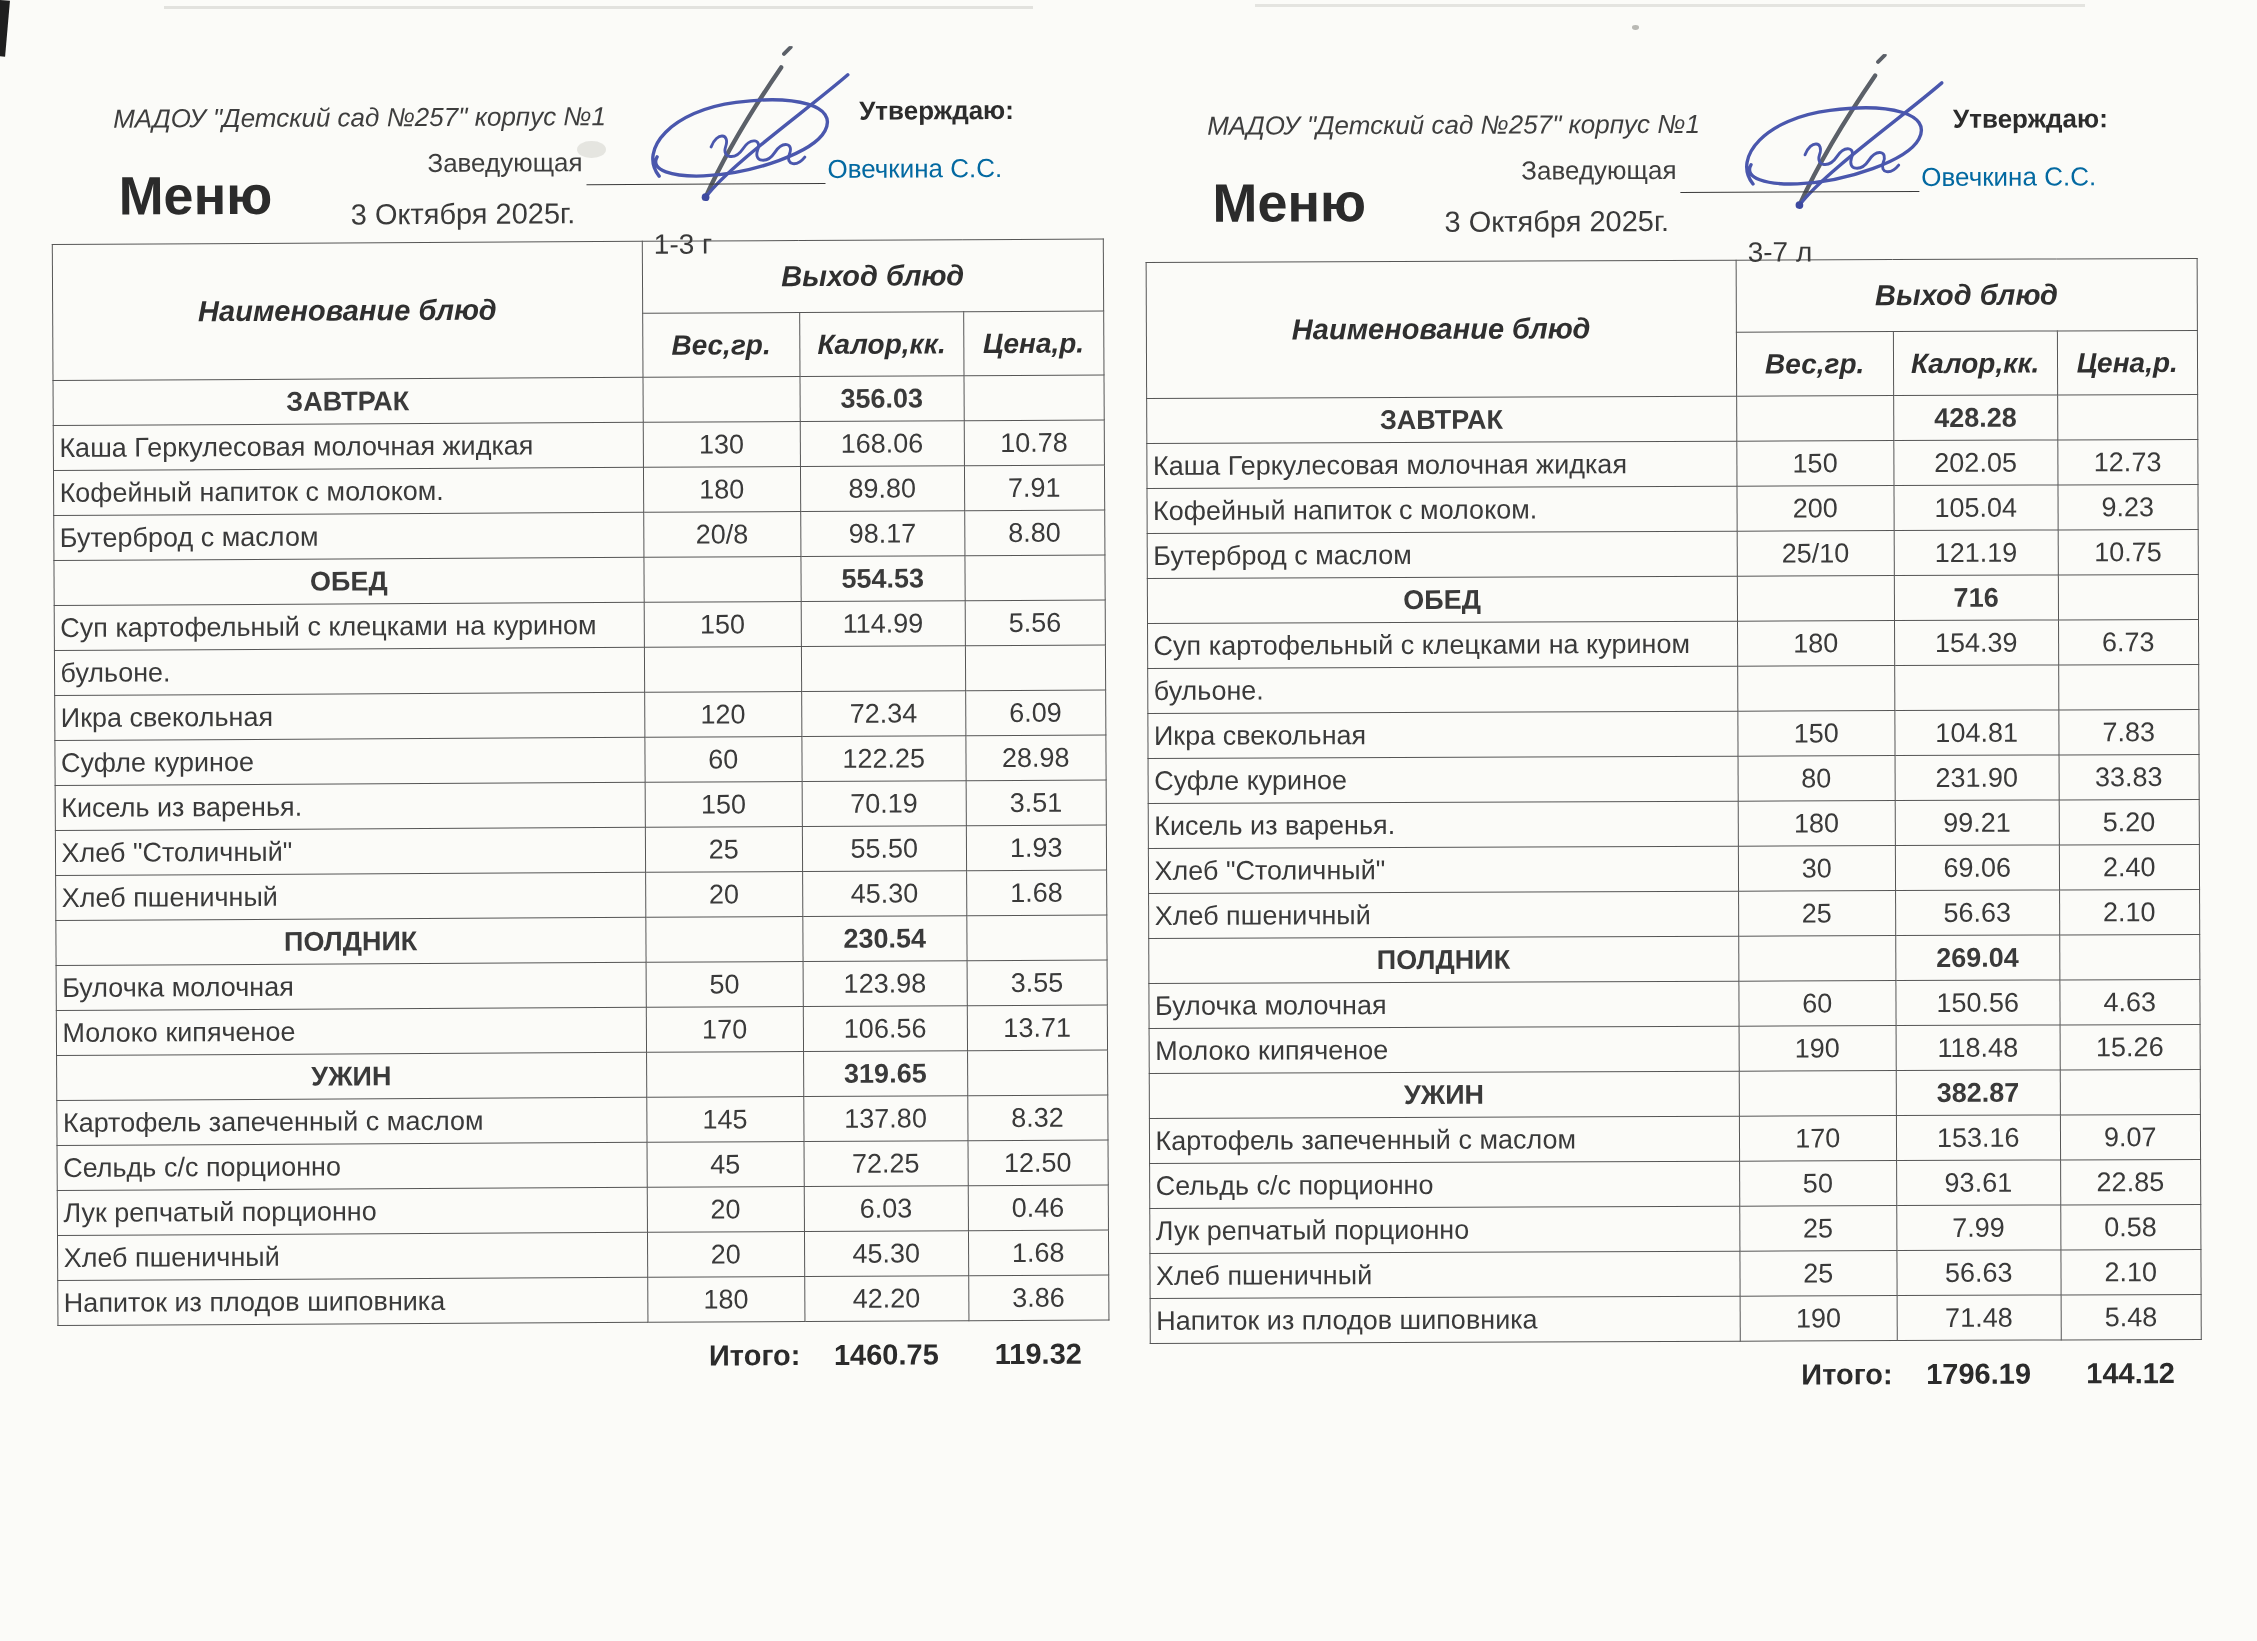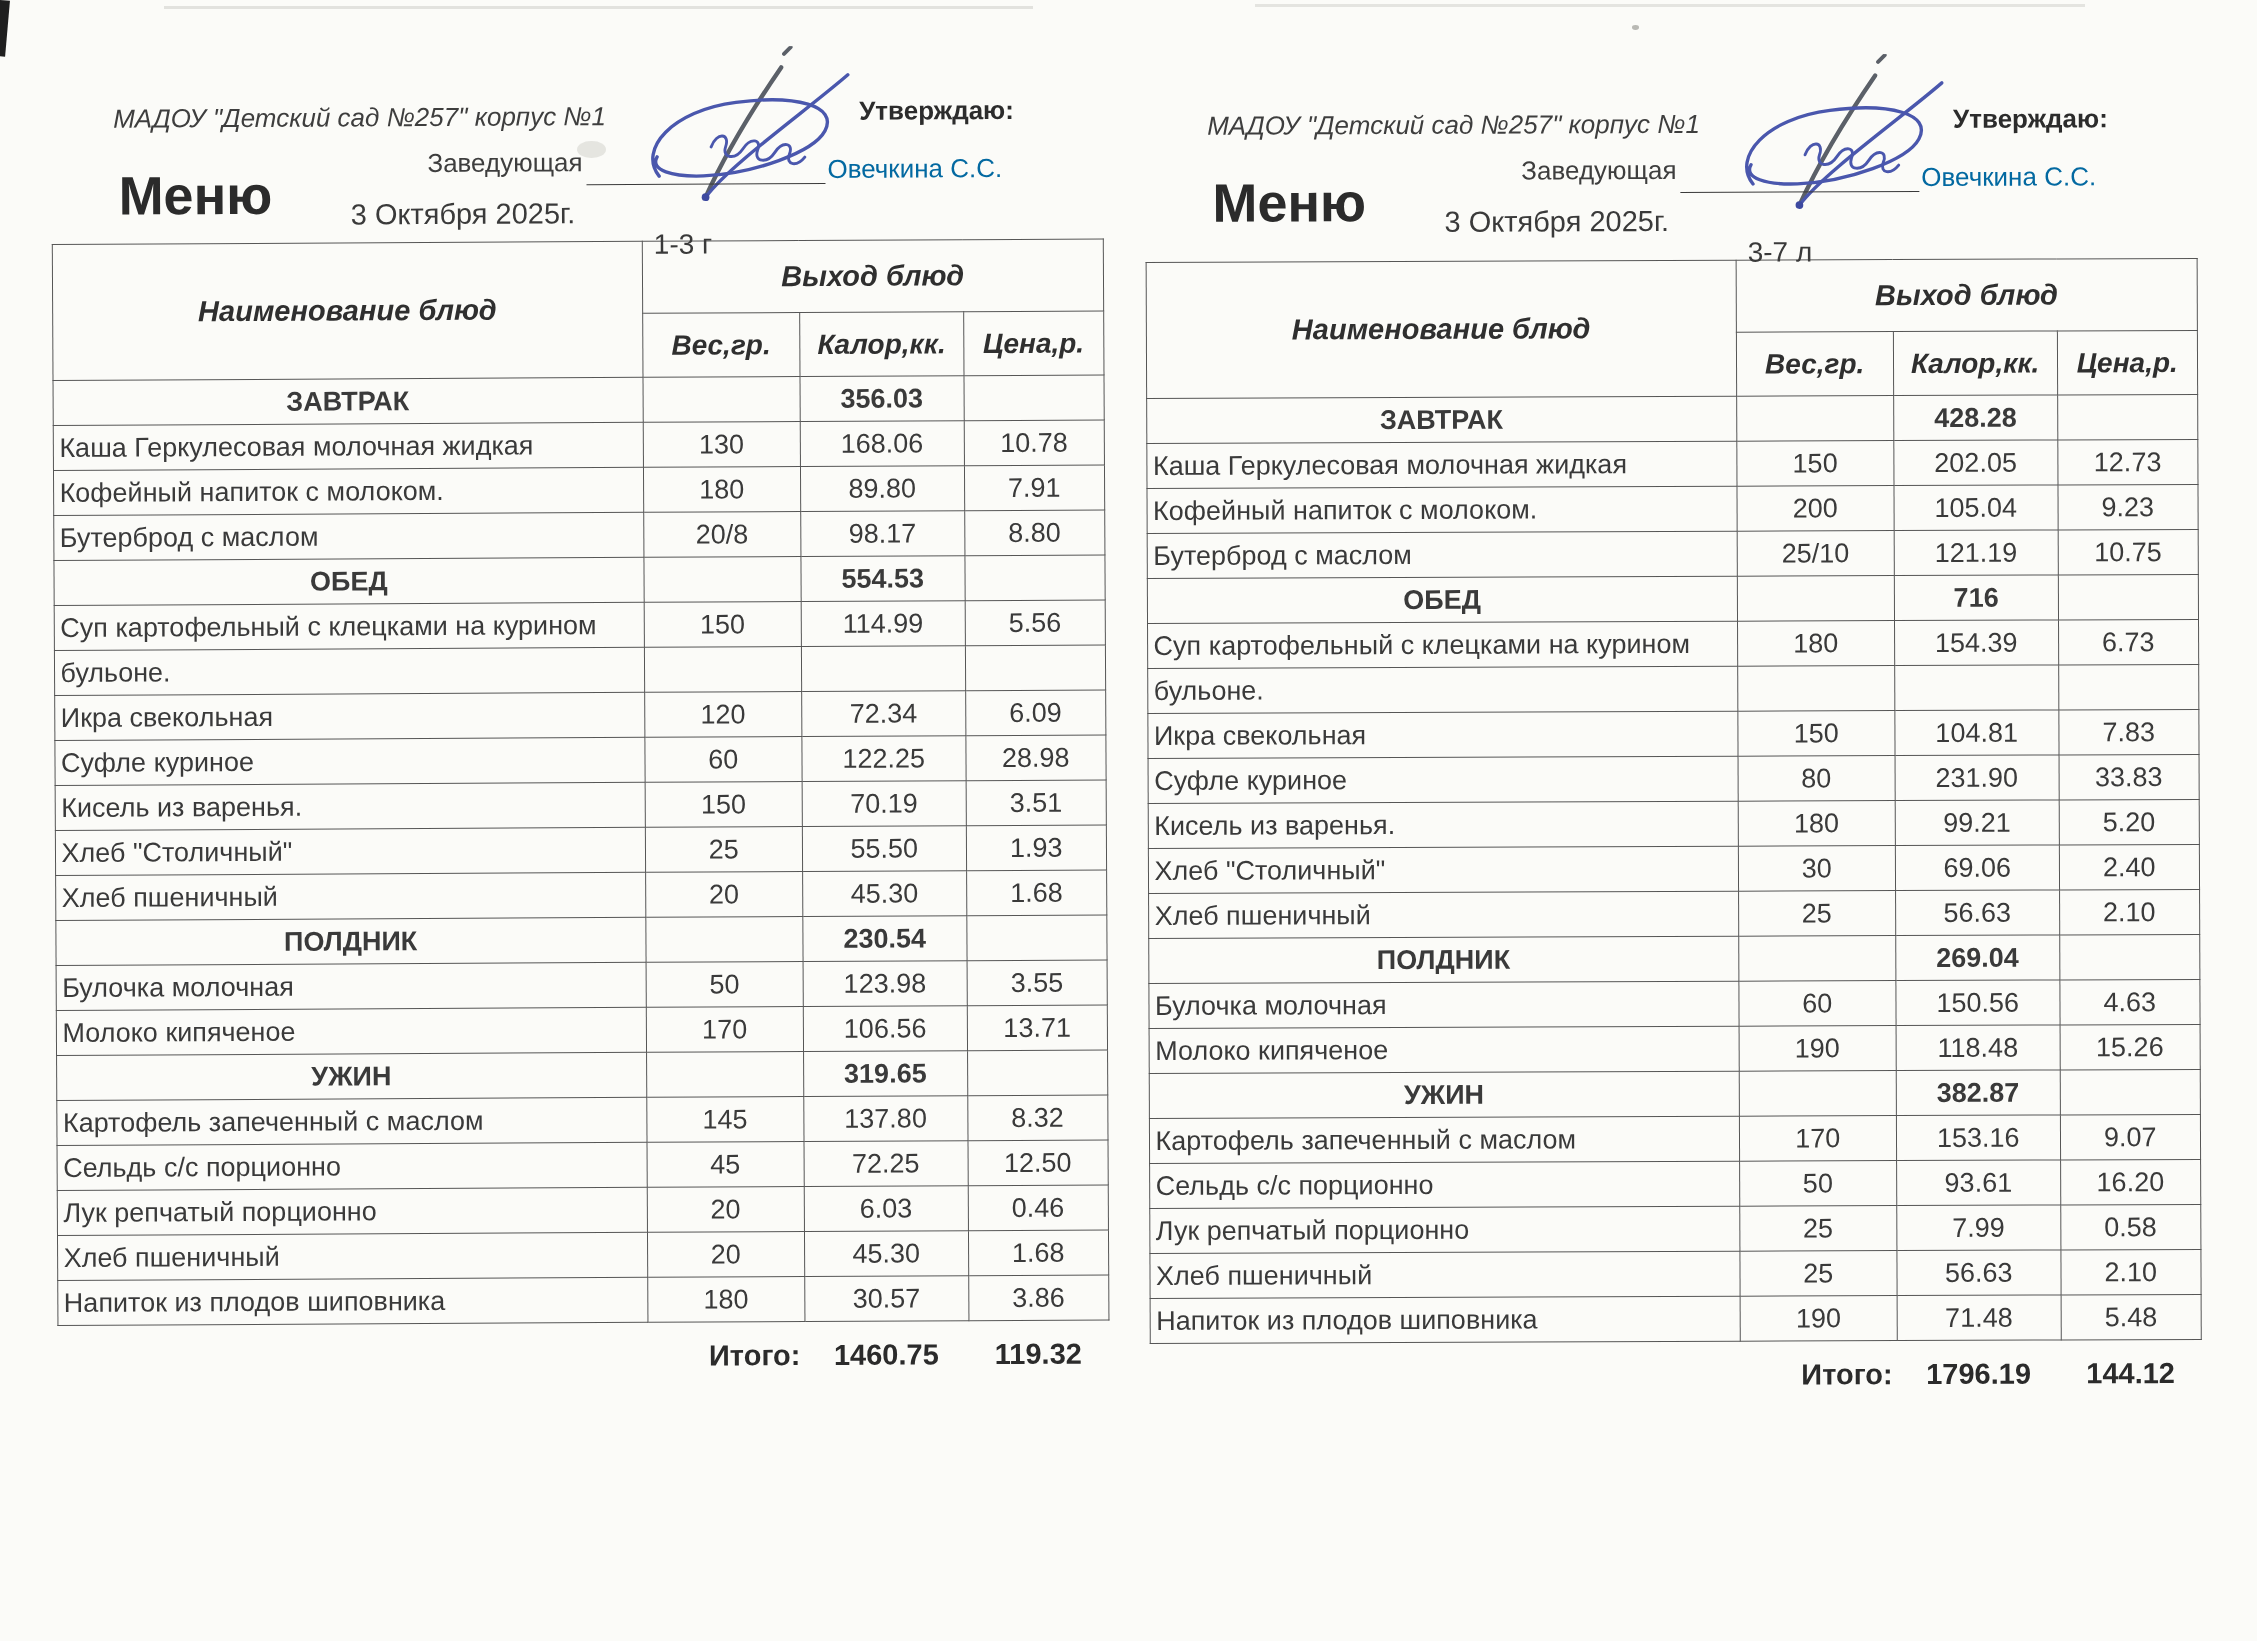"16.20" td.c-num { text: 16.20 -> 22.85 }
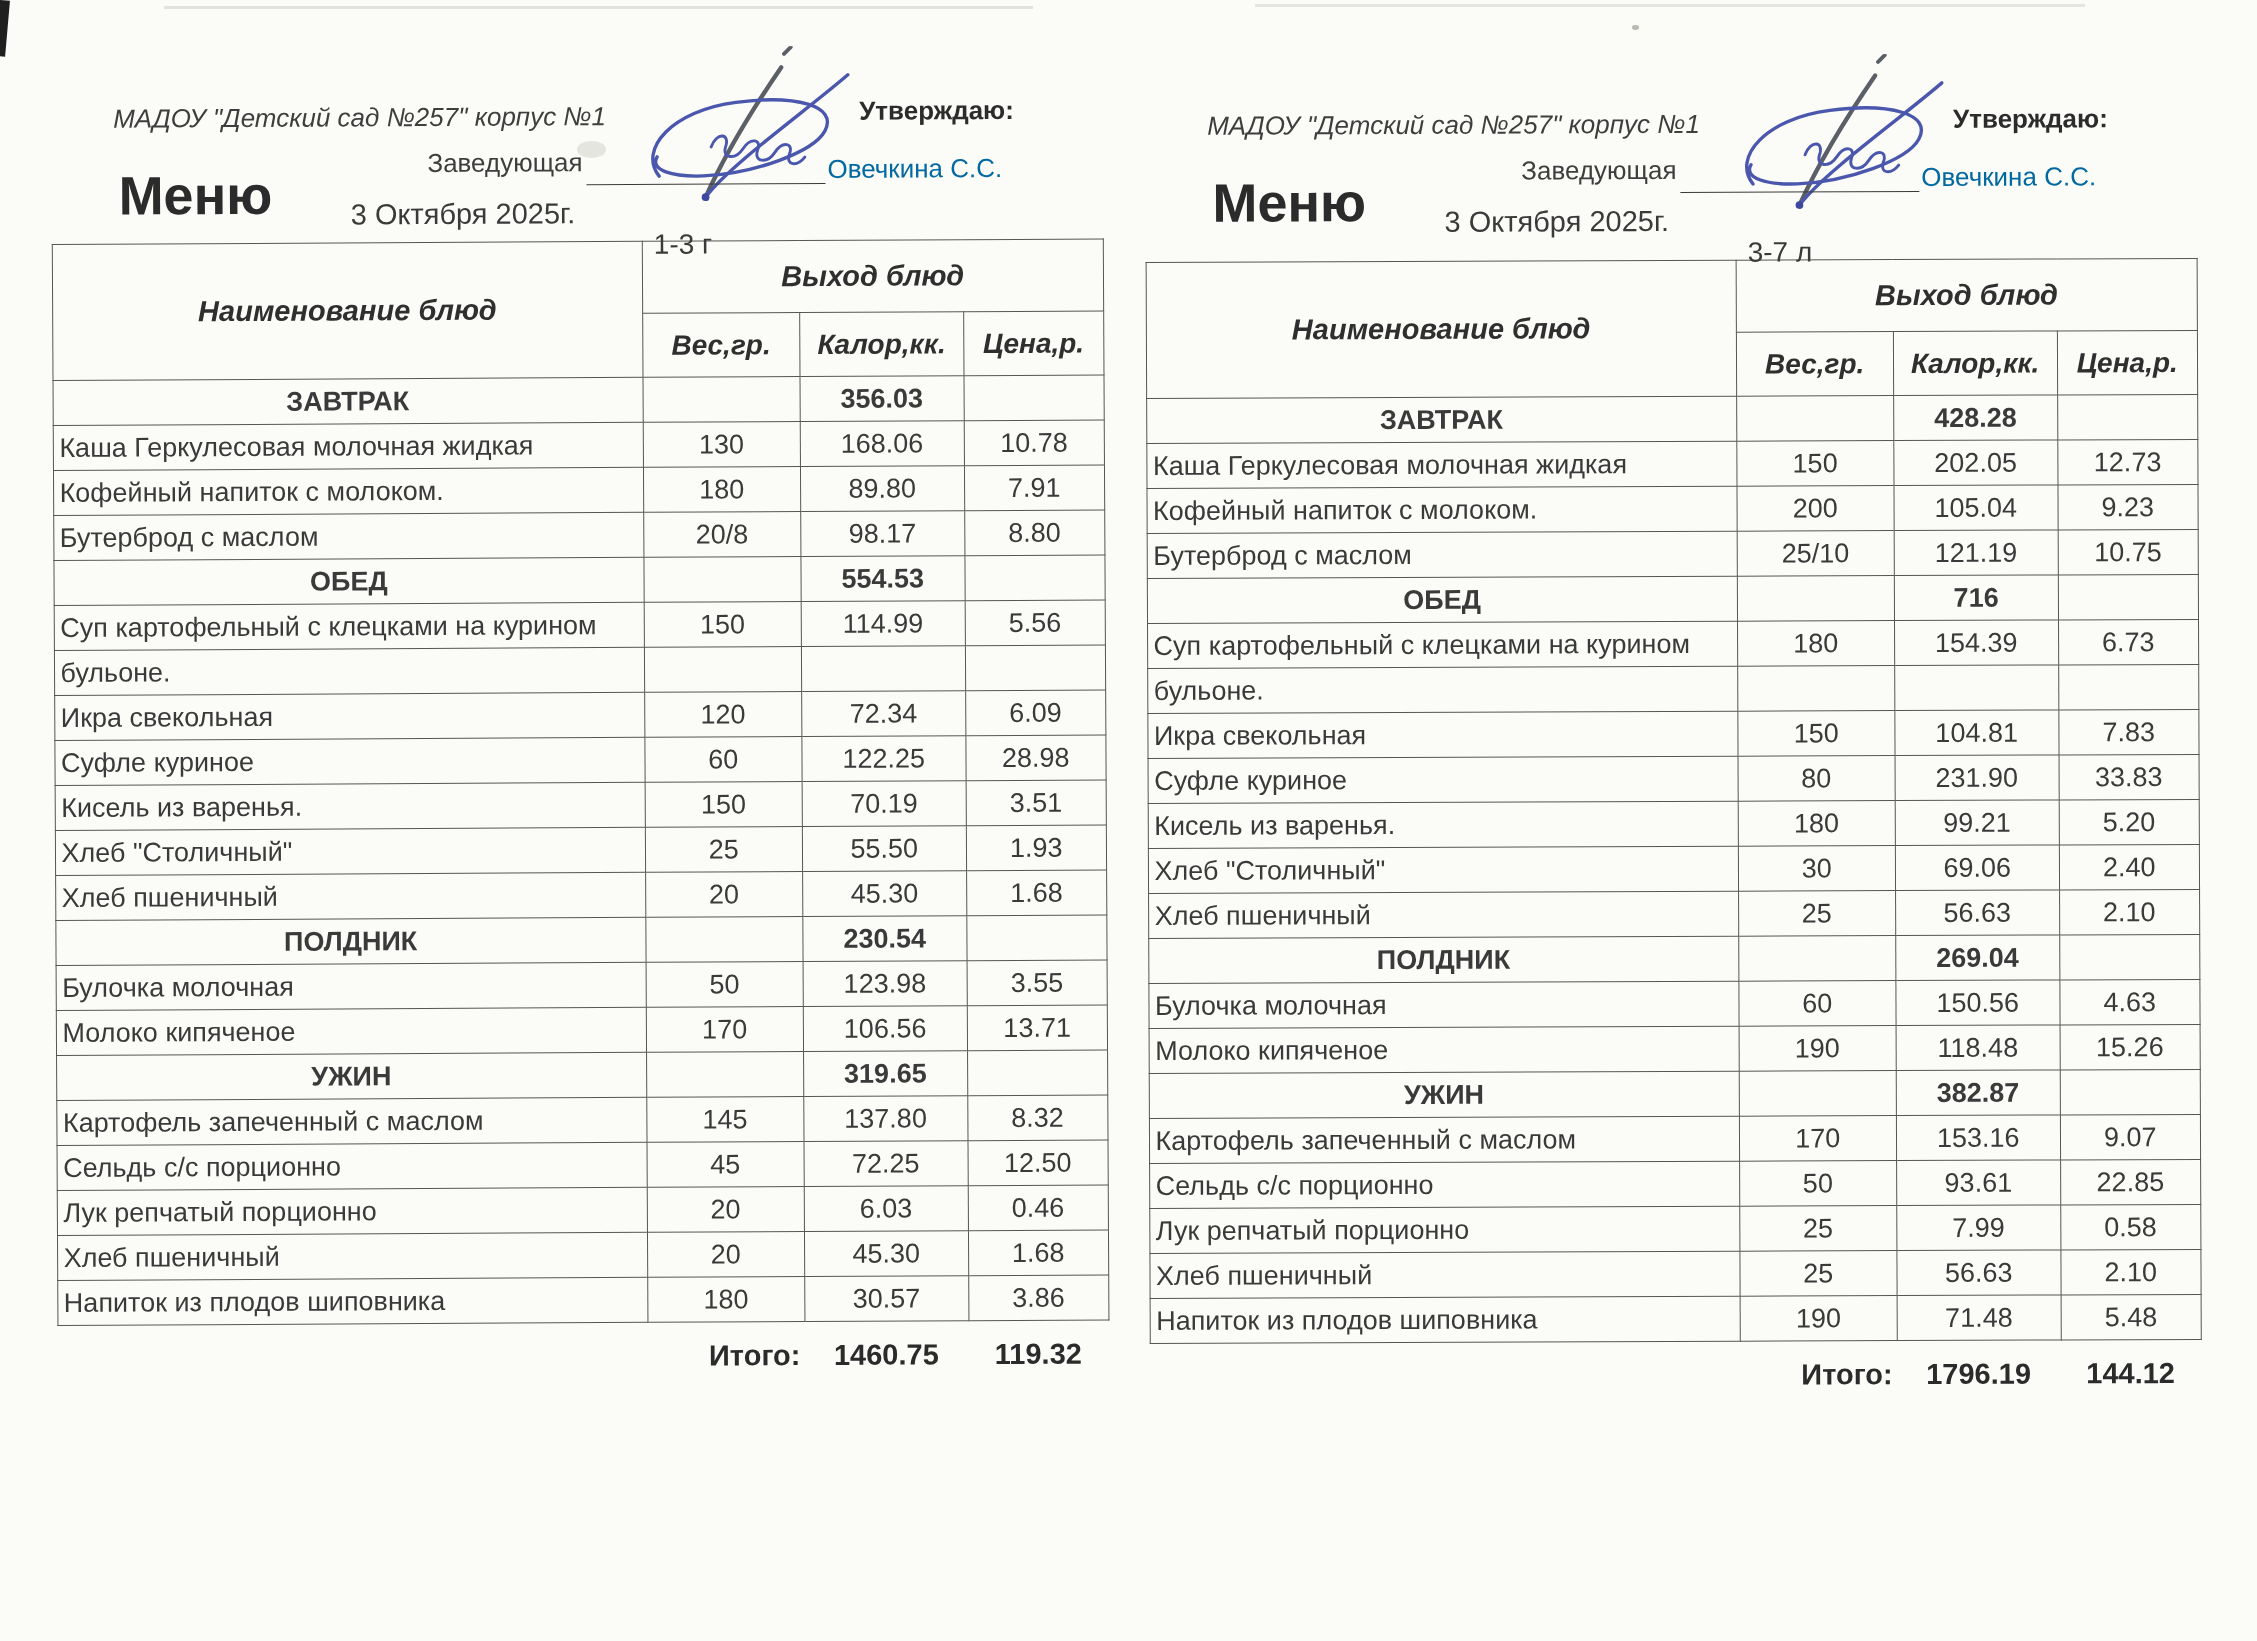"30.57" td.c-num { text: 30.57 -> 42.20 }
